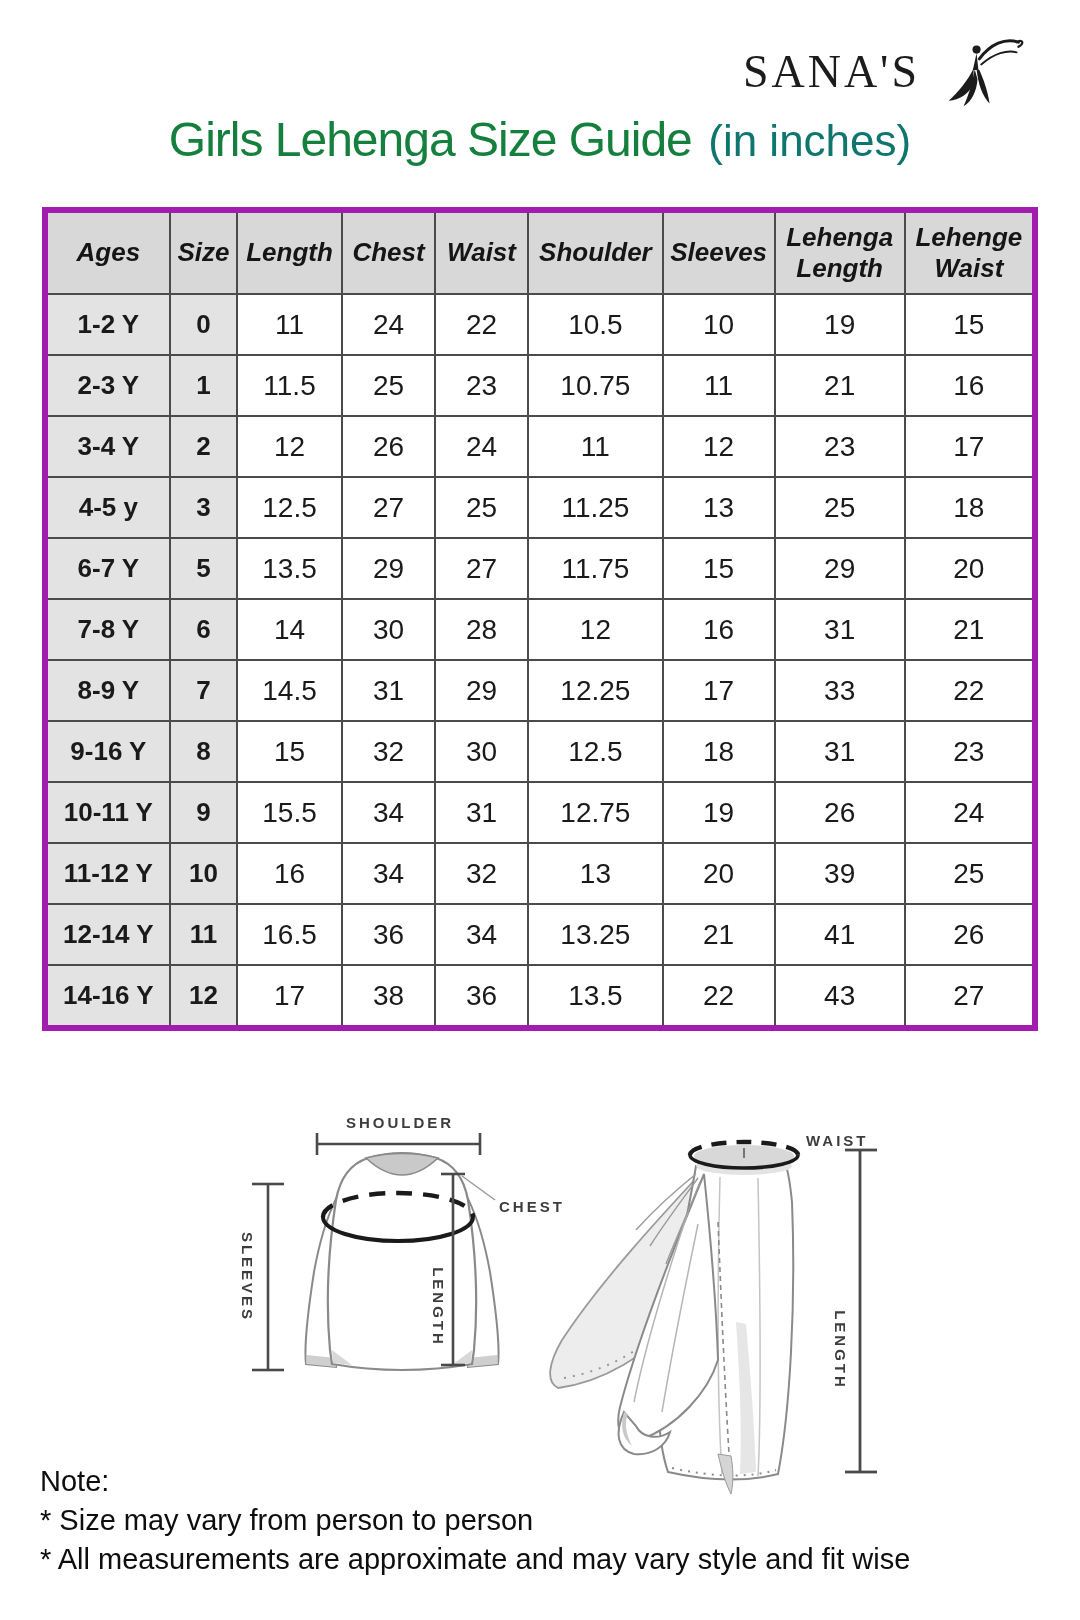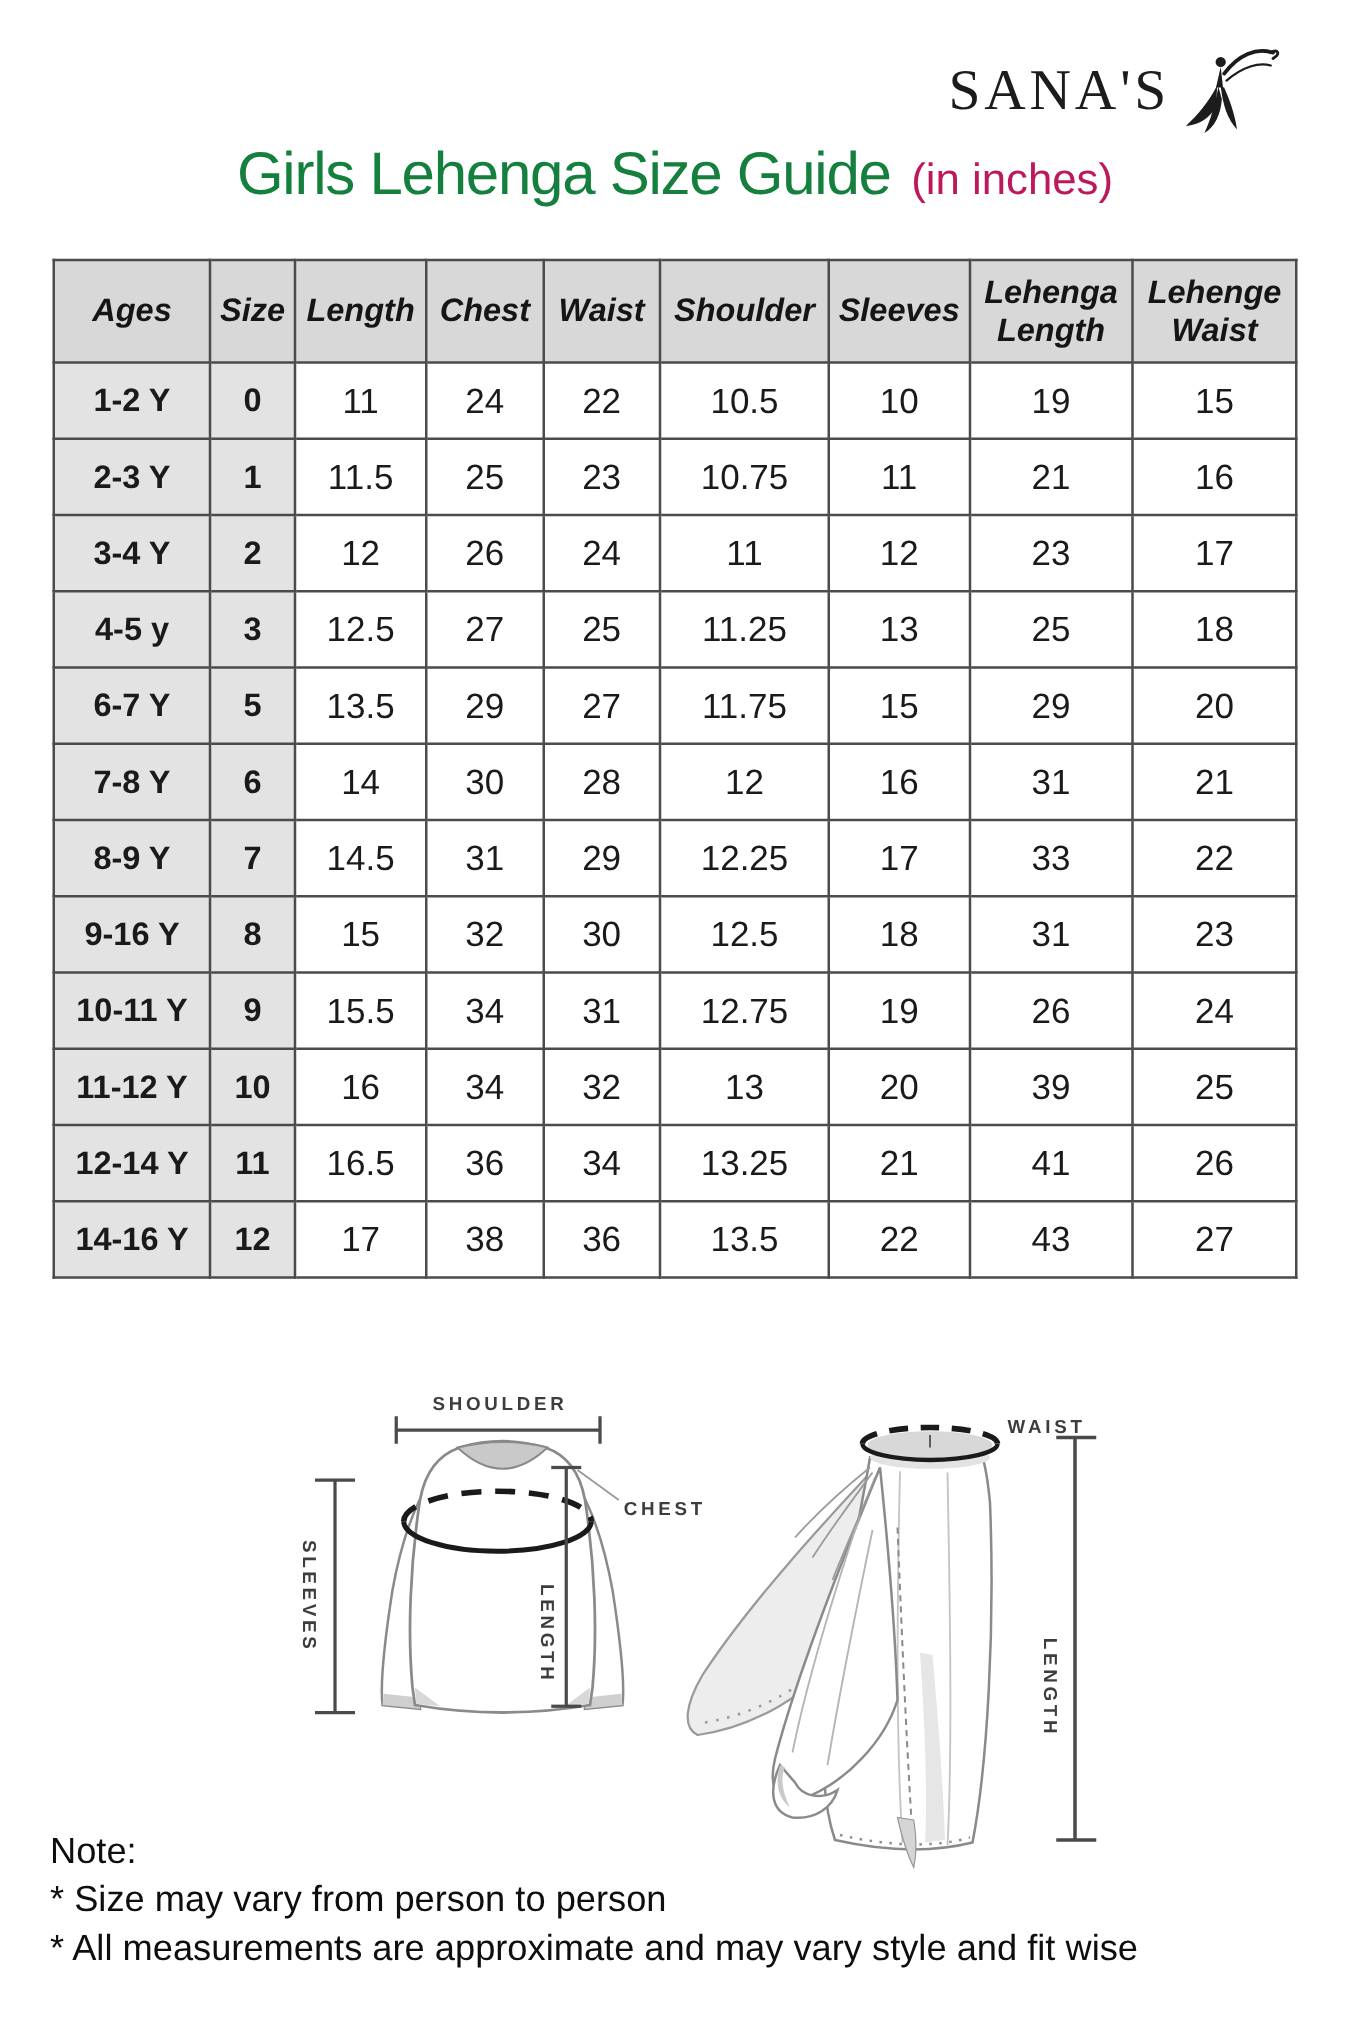"SANA'S" .logo { gap: 8px -> 24px }
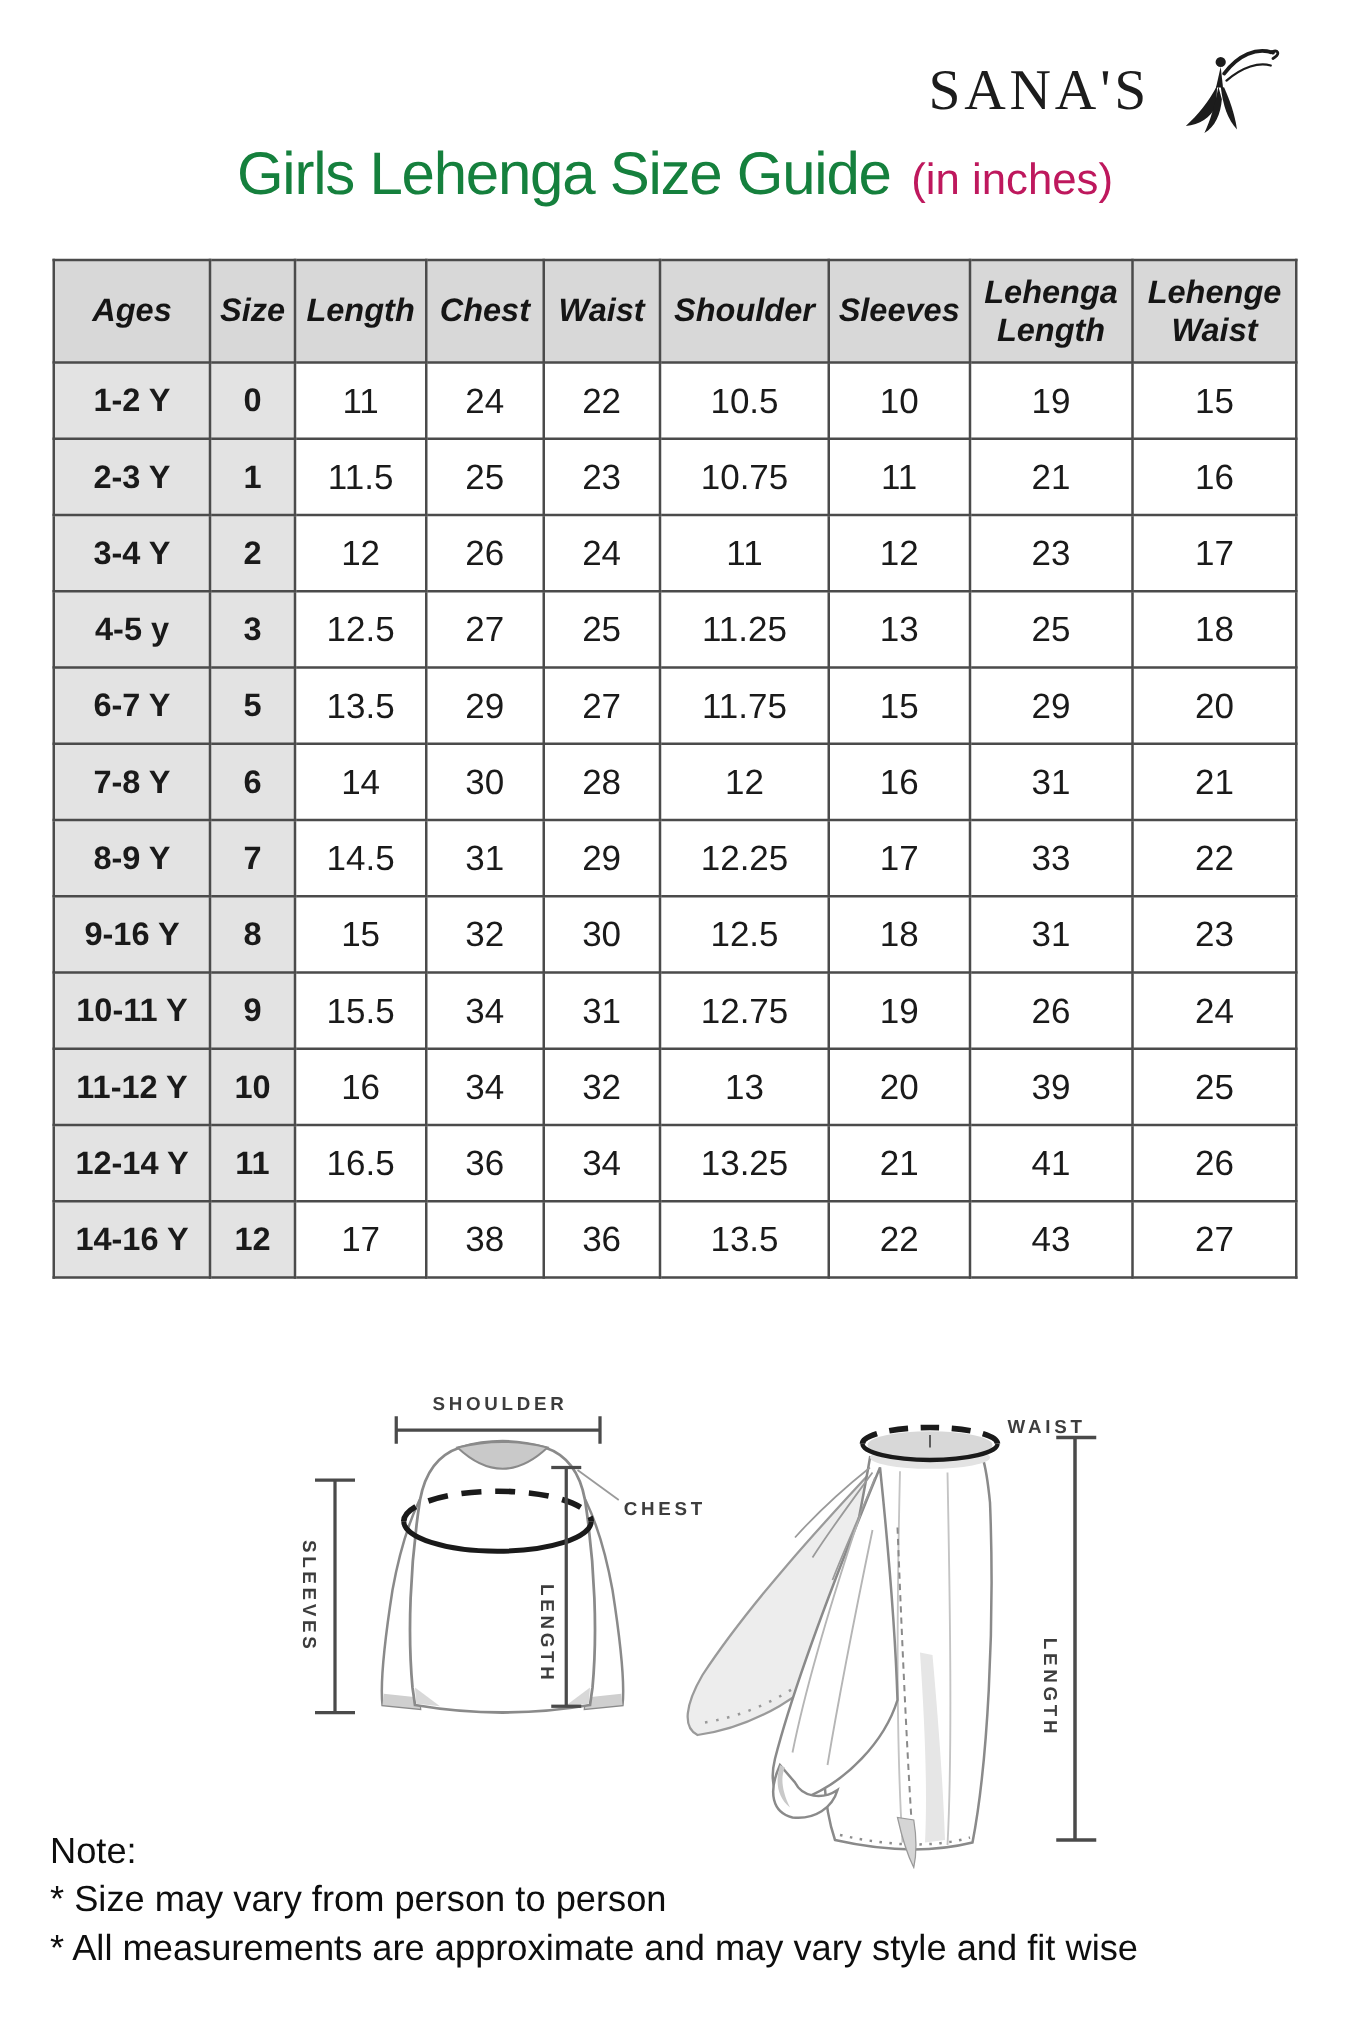"(in inches)" .title-suffix { color: #be185d -> #0f766e; font-size: 35px -> 44px }
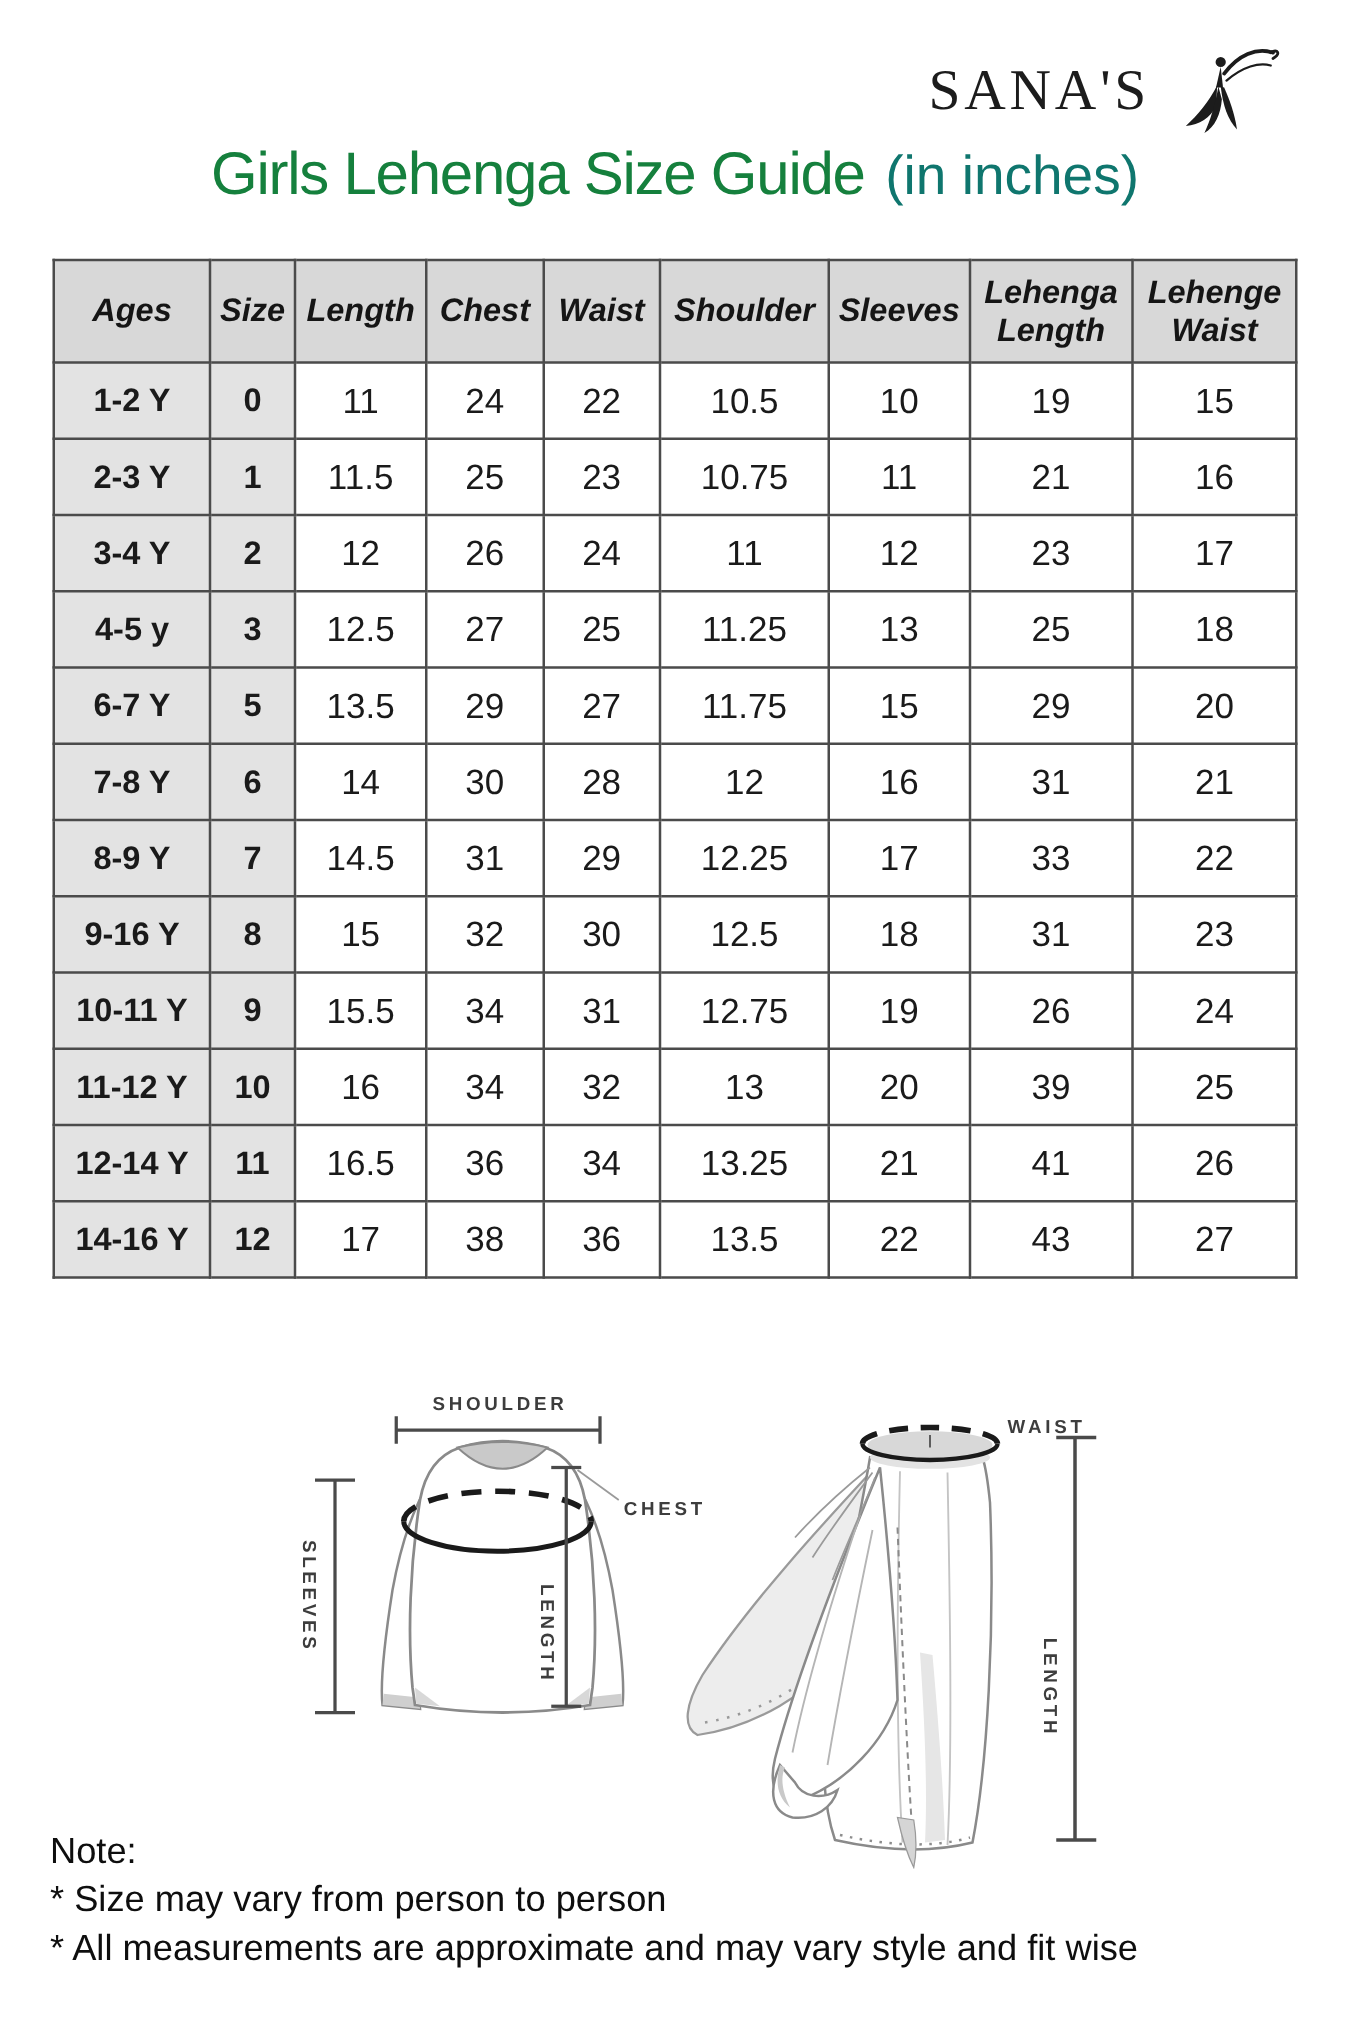"Ages" table.size-table { border: 2px solid #a21caf -> 6px solid #a21caf }
